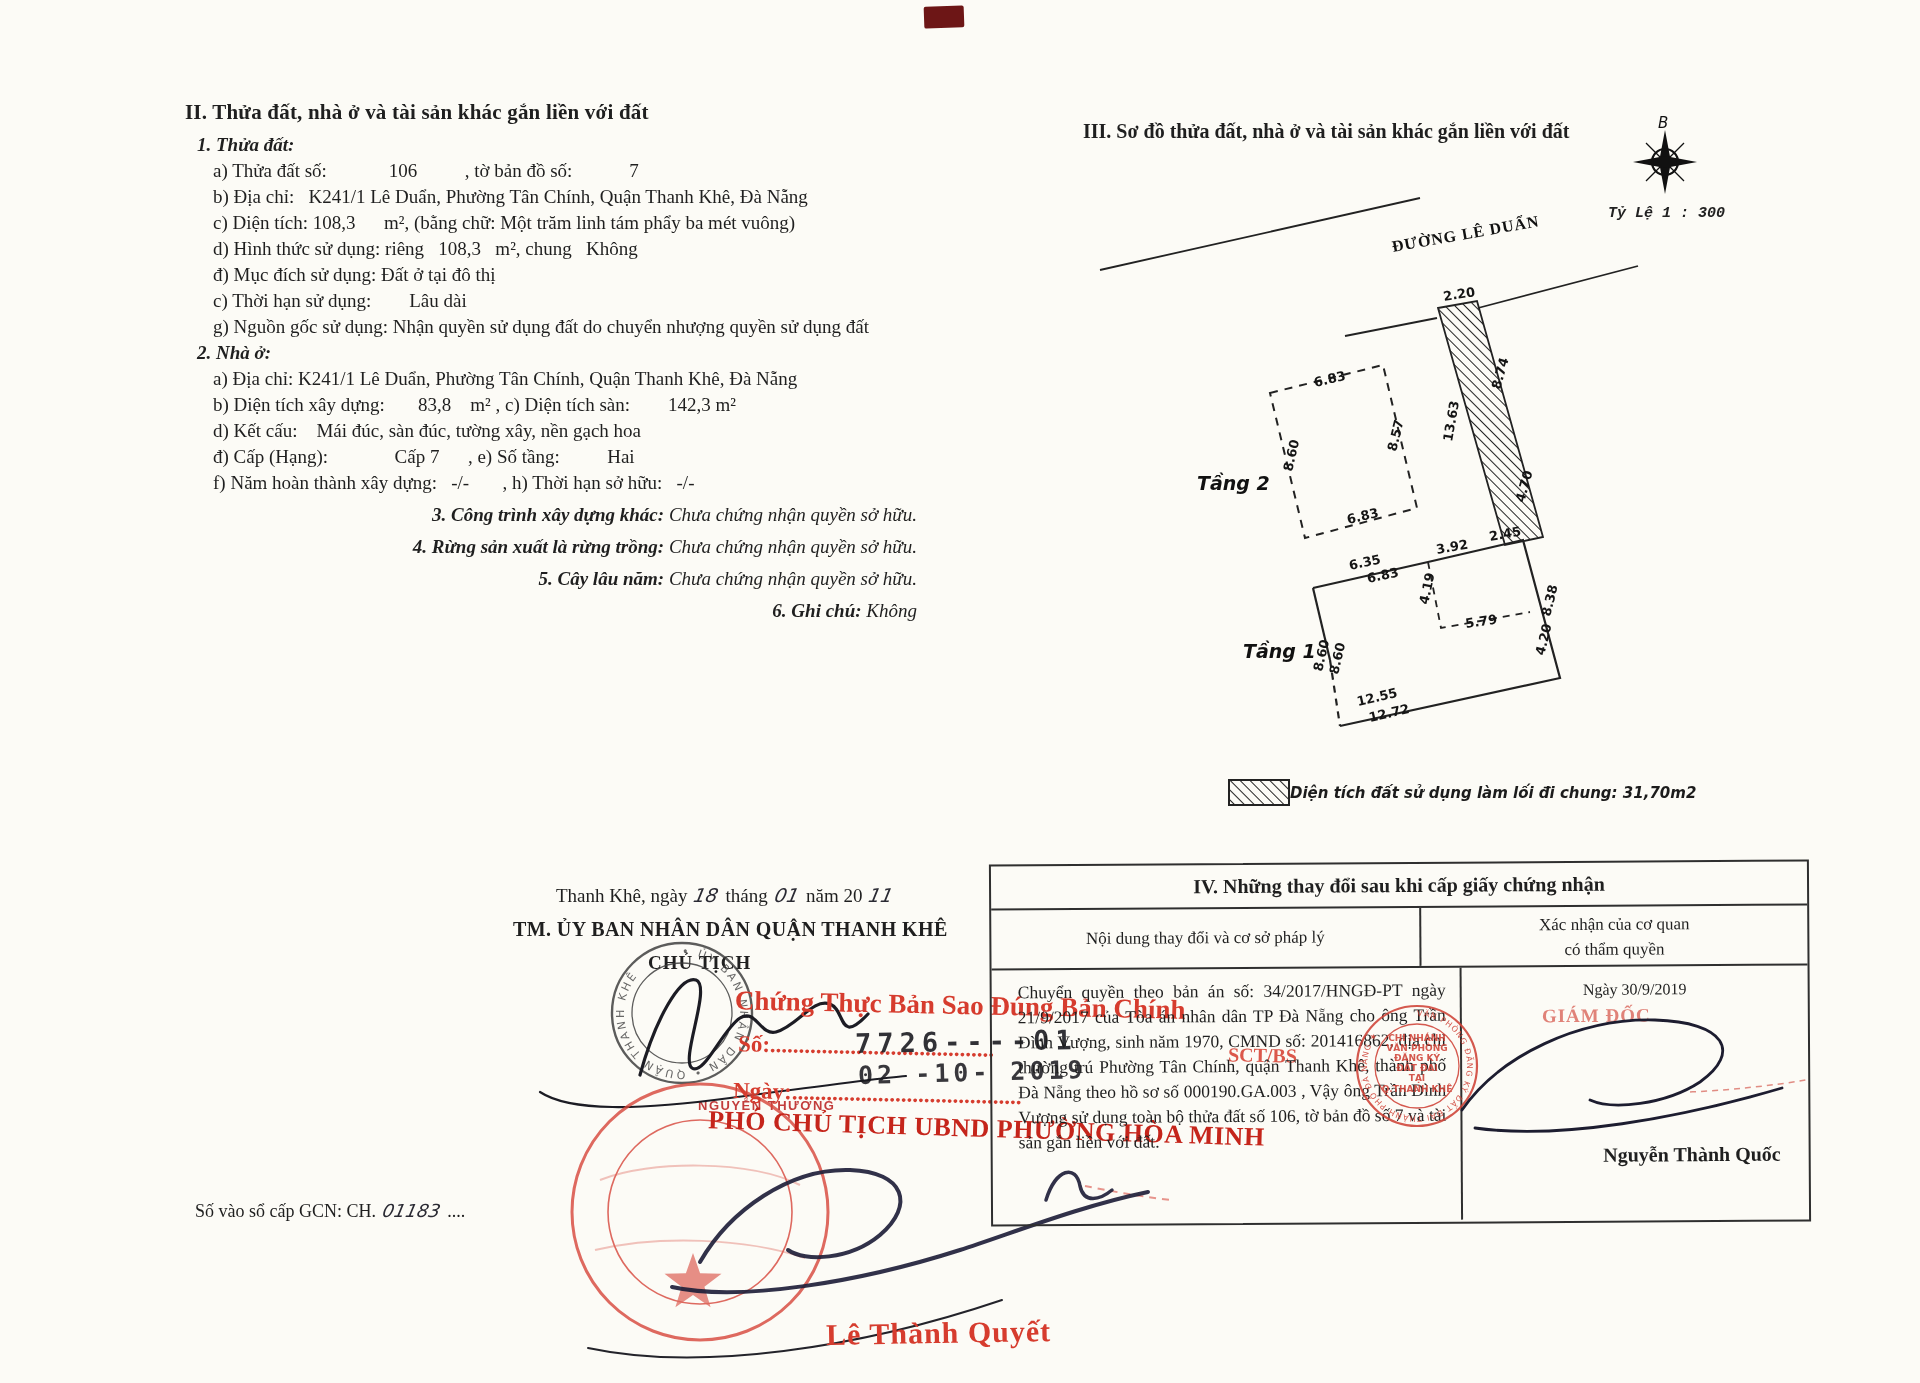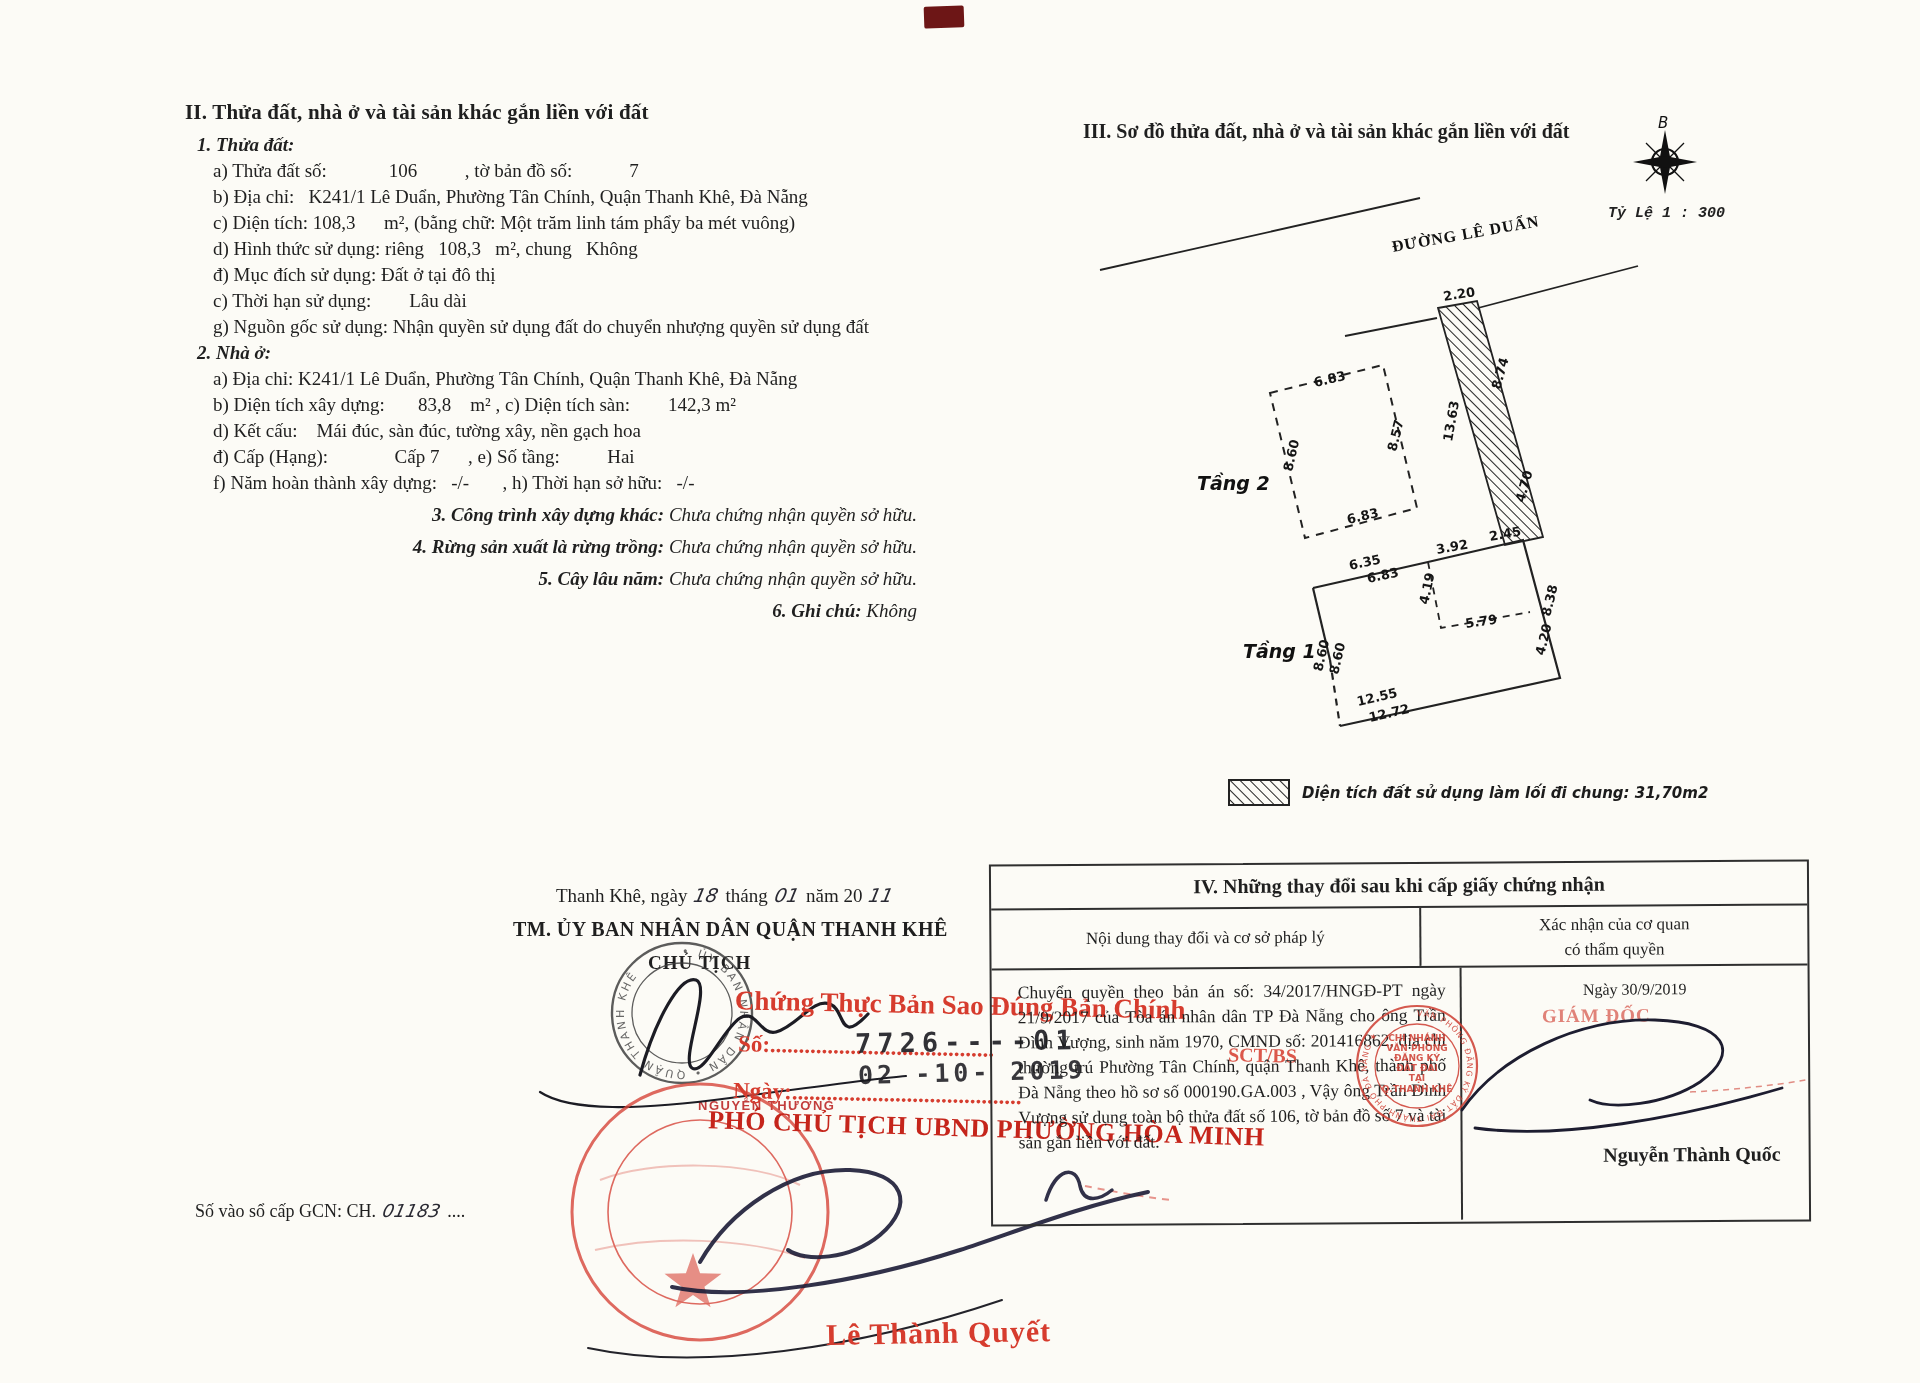"Diện tích đất sử dụng" .legend { gap: 12px -> 0 }
